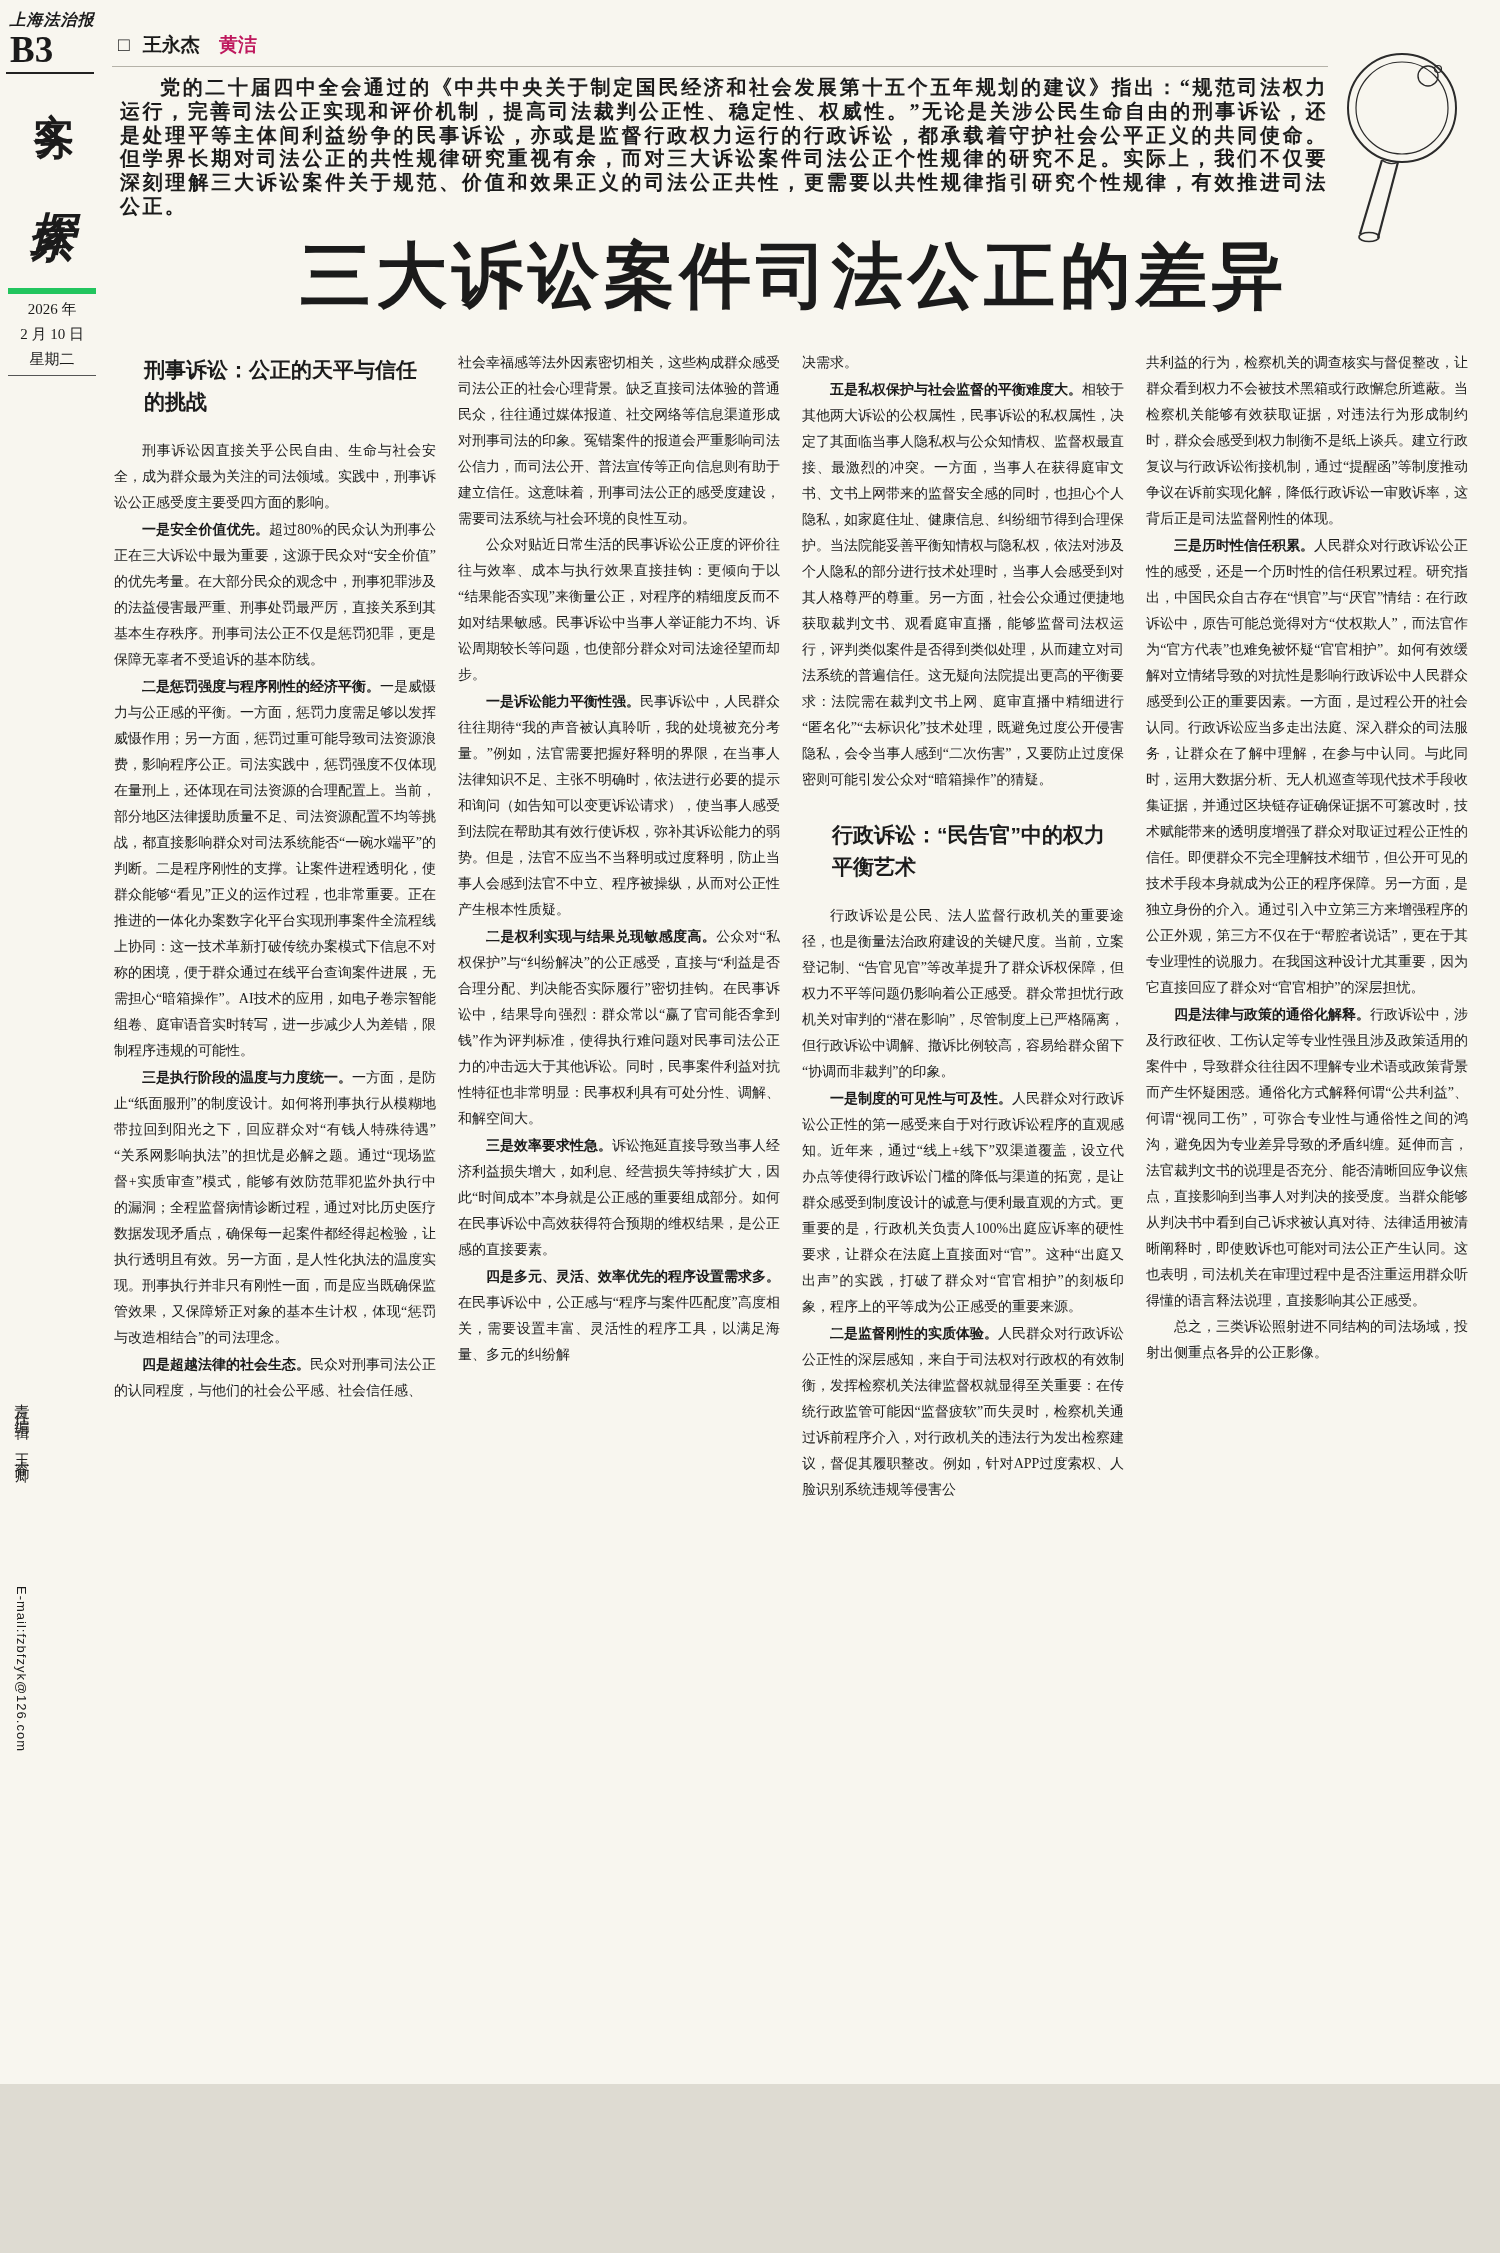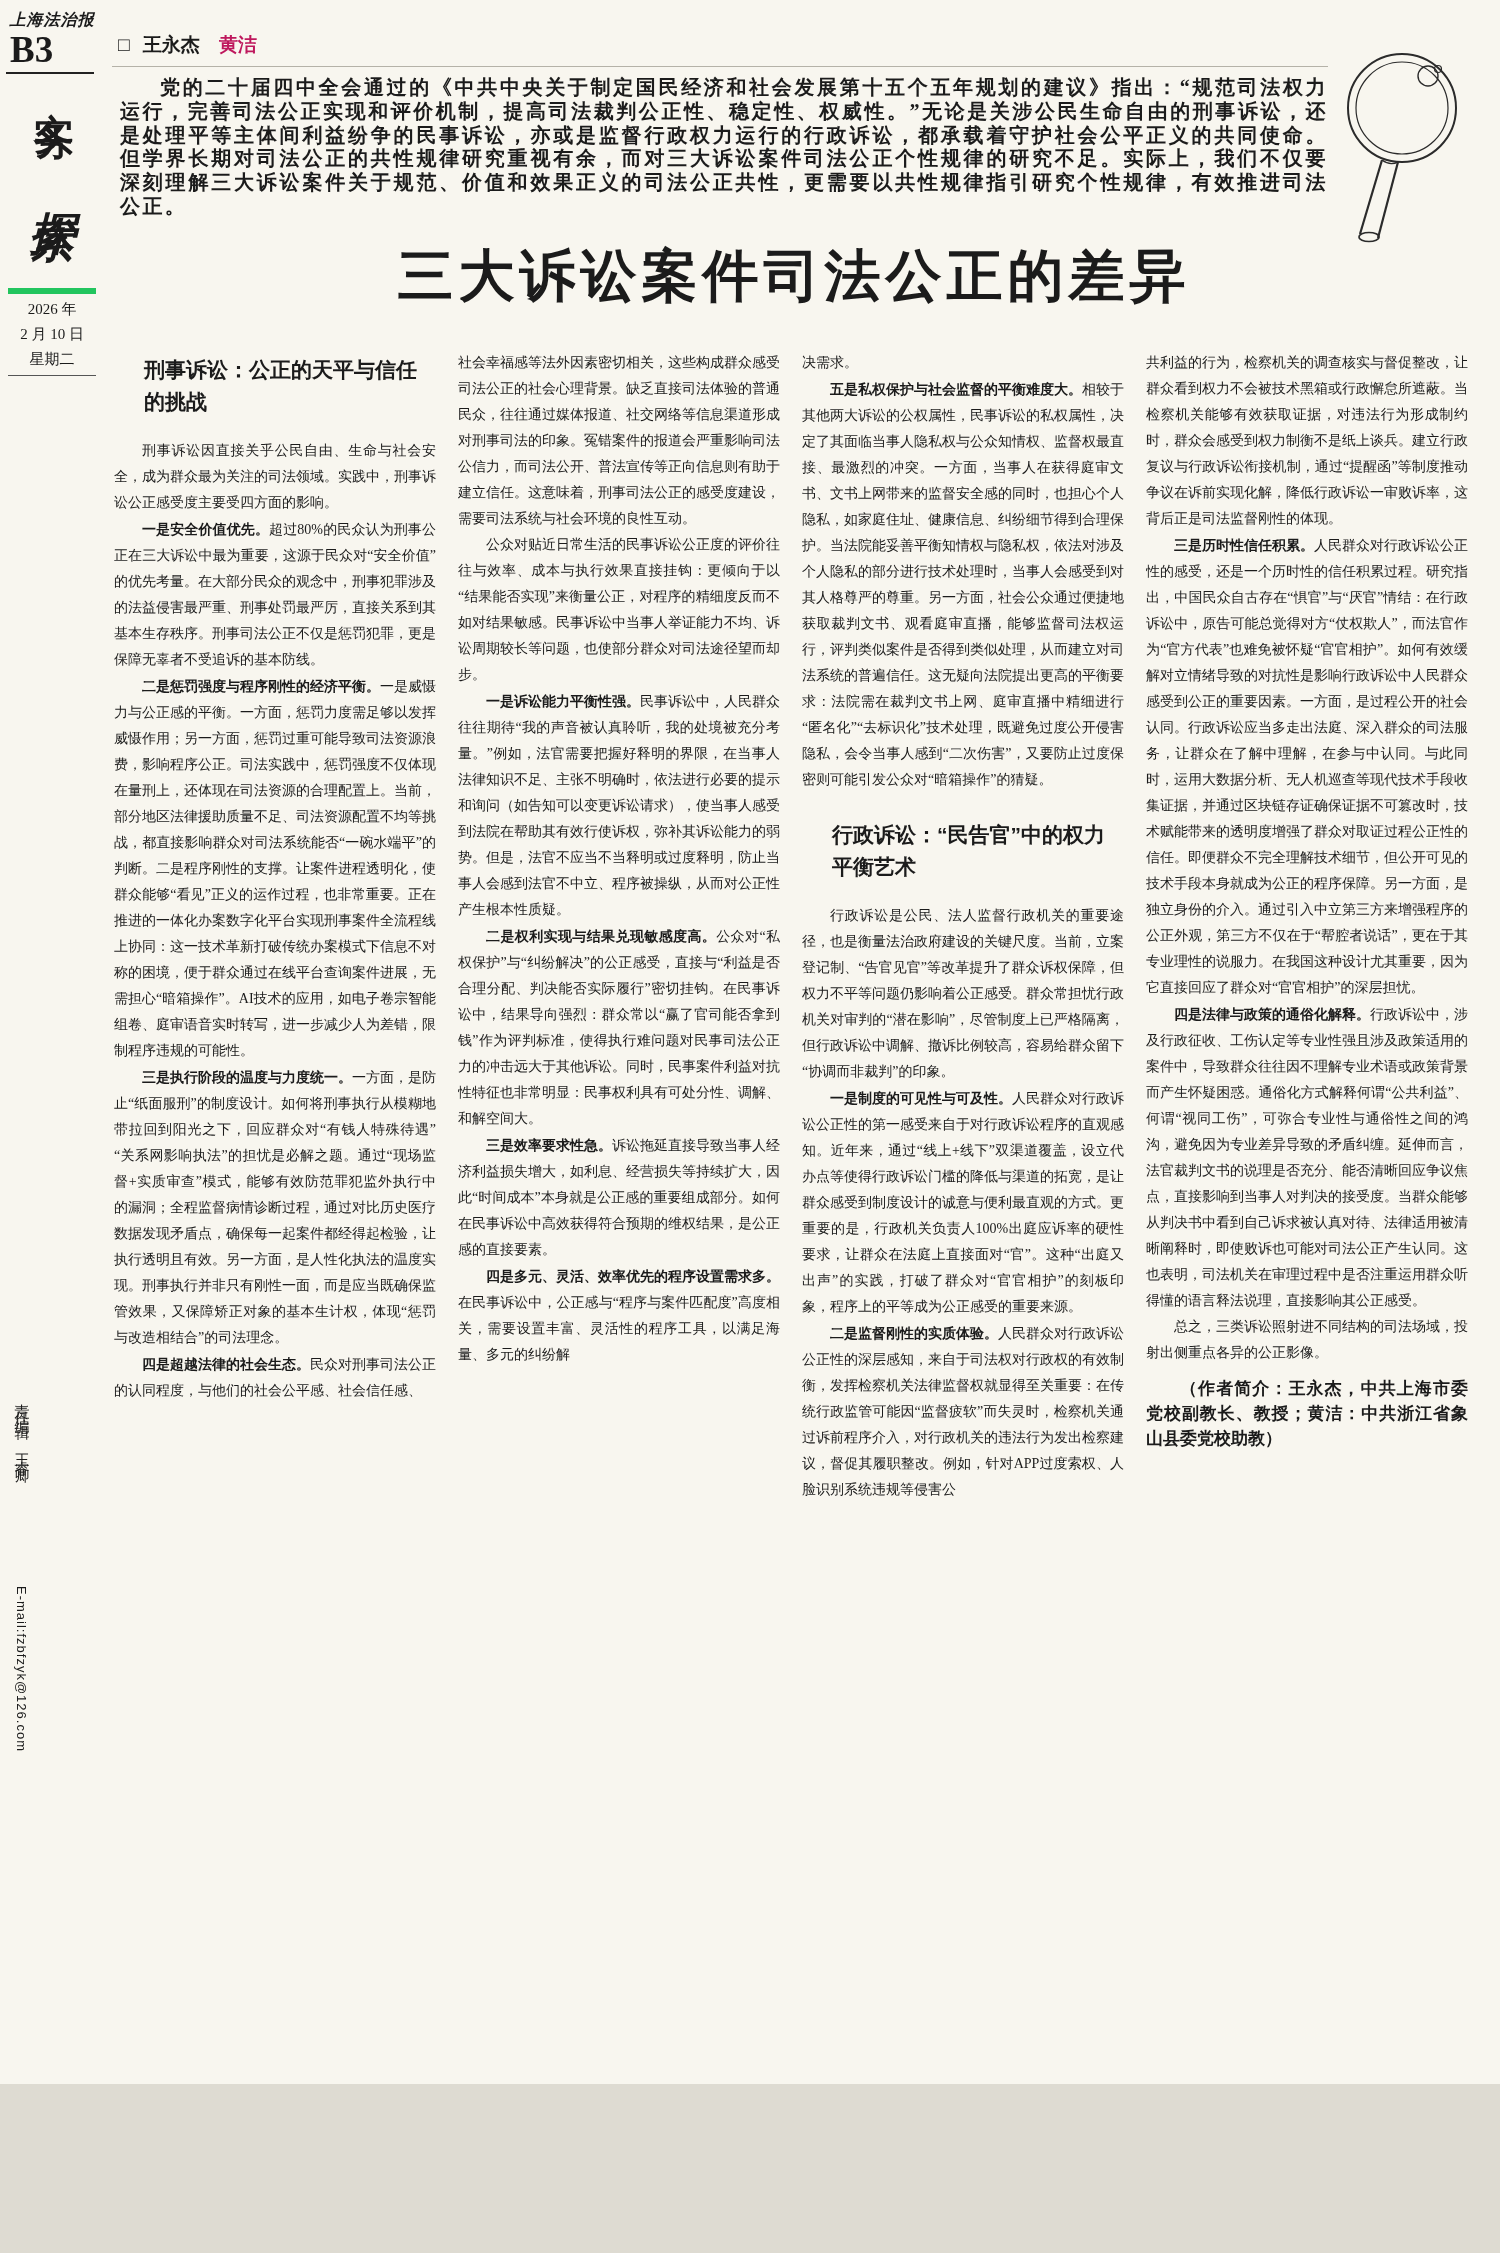"三大诉讼案件司法公正的差异" .headline { font-size: 56px -> 71px }
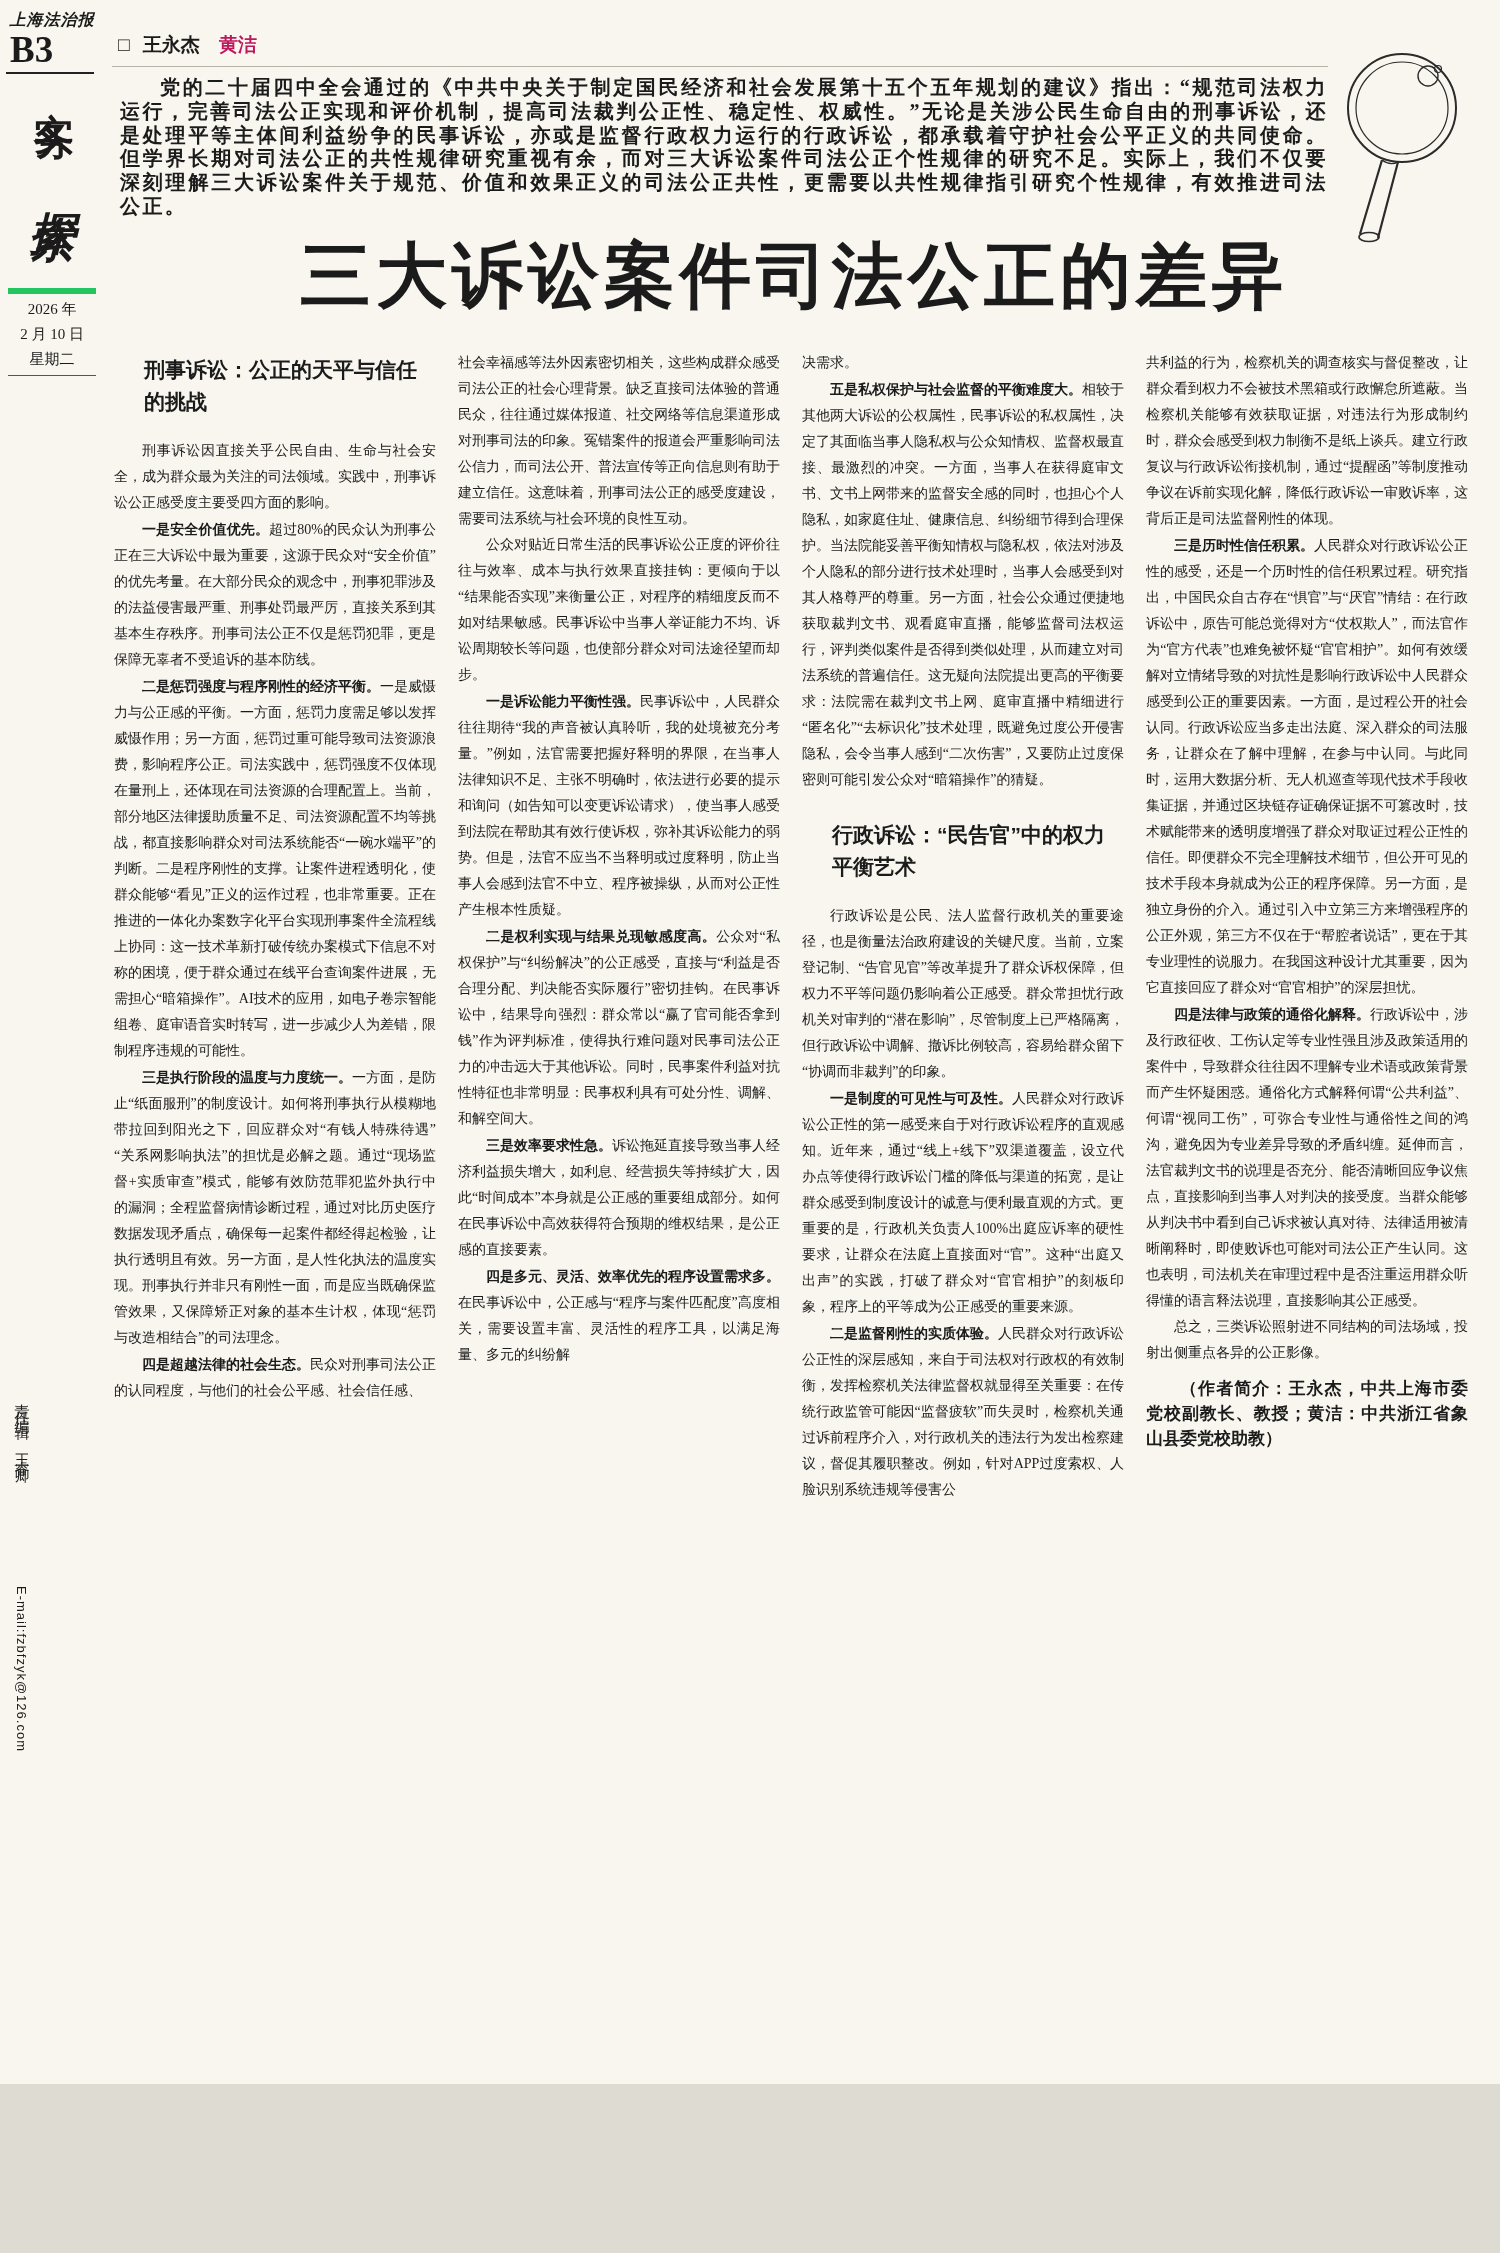"（作者简介：王永杰，中共上海市委党校副教长、教授；黄洁：中共浙江省象山县委党校助" p.author-note { html: <p>（作者简介：王永杰，中共上海市委党校副教长、教授；黄洁：中共浙江省象山县委党校助教）</p> -> none }
